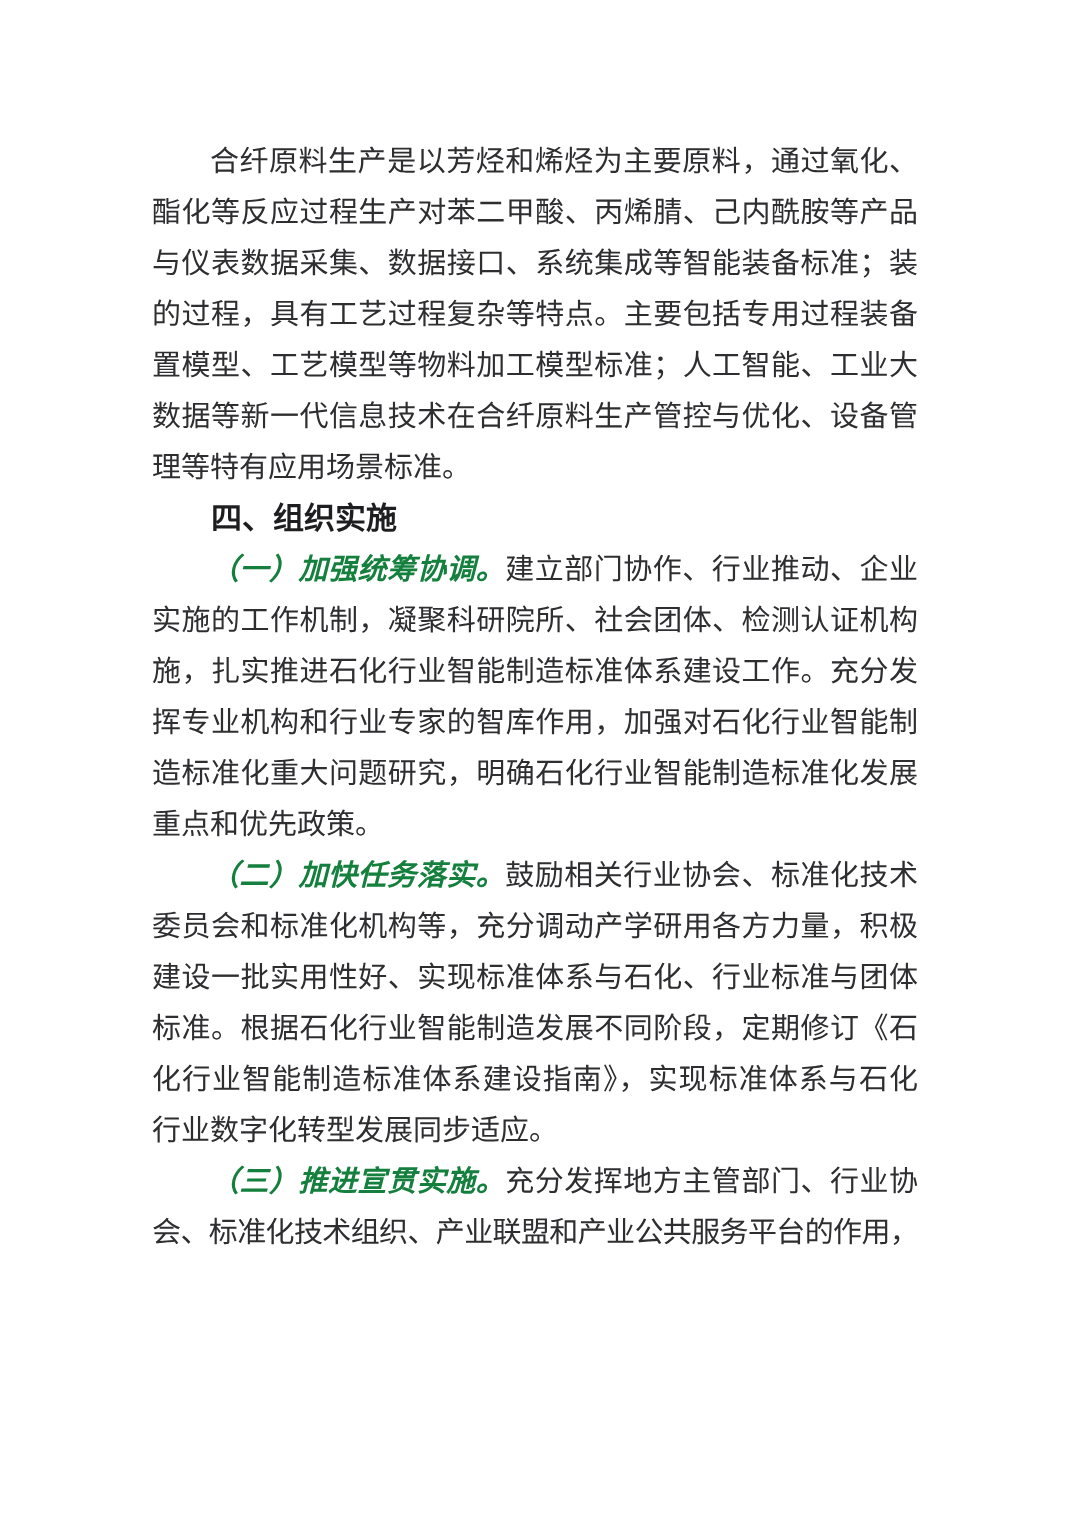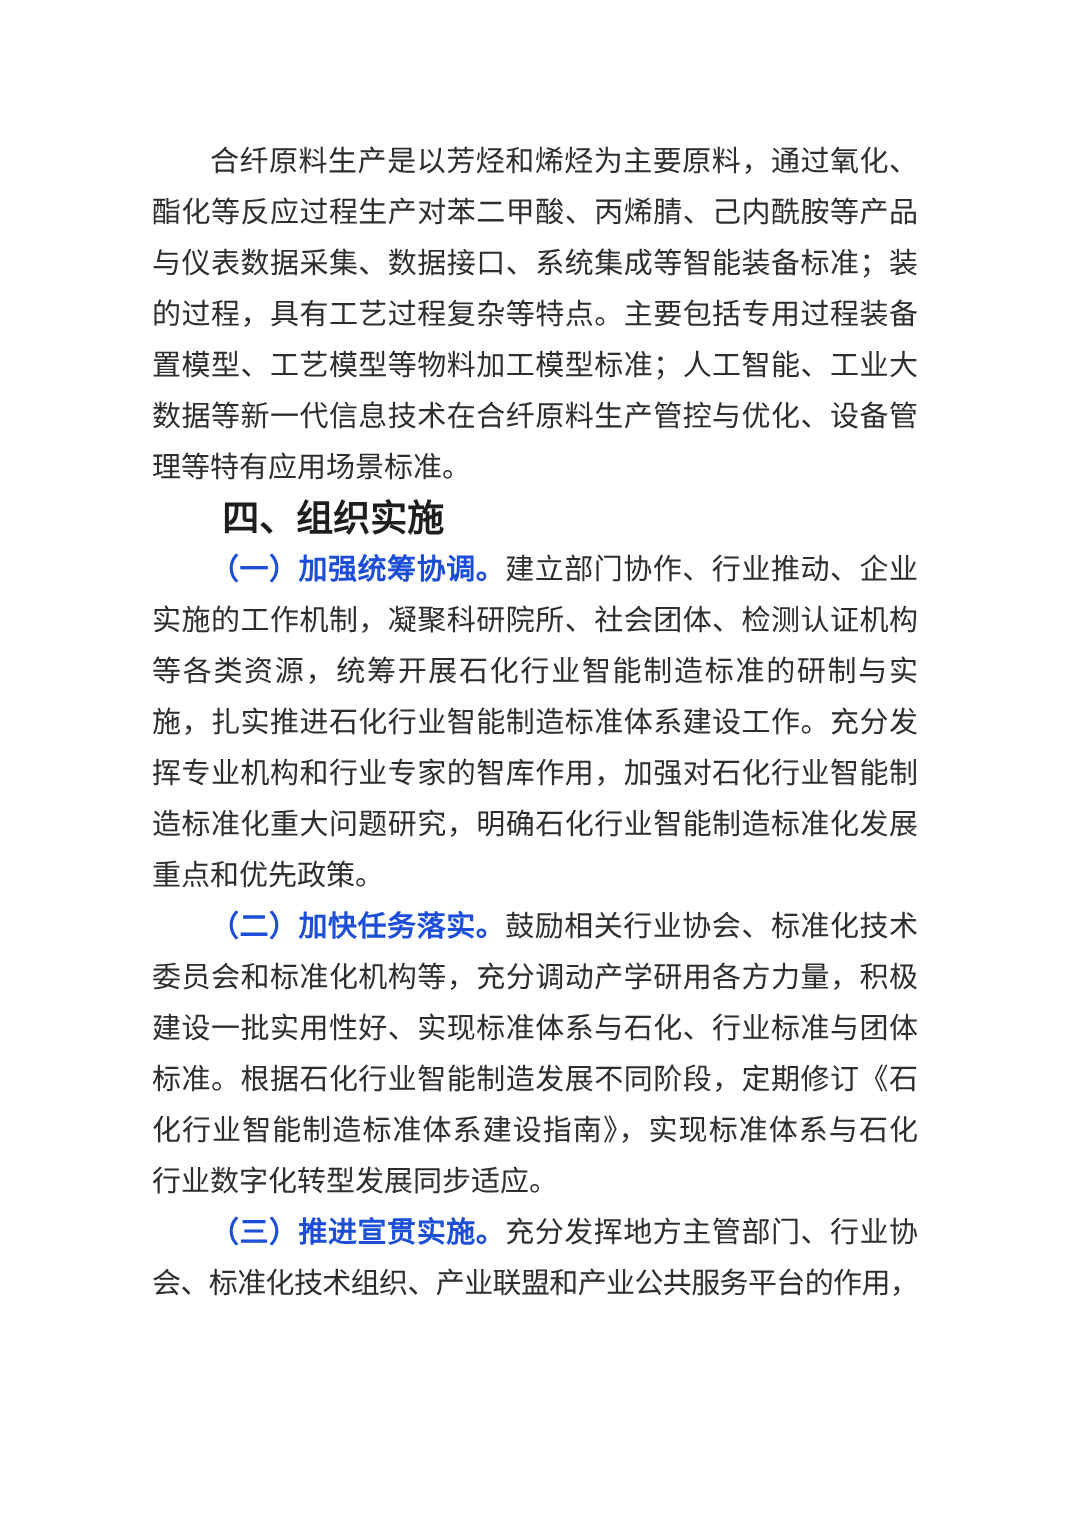"四、组织实施" .line.heading { font-size: 37px -> 31px }
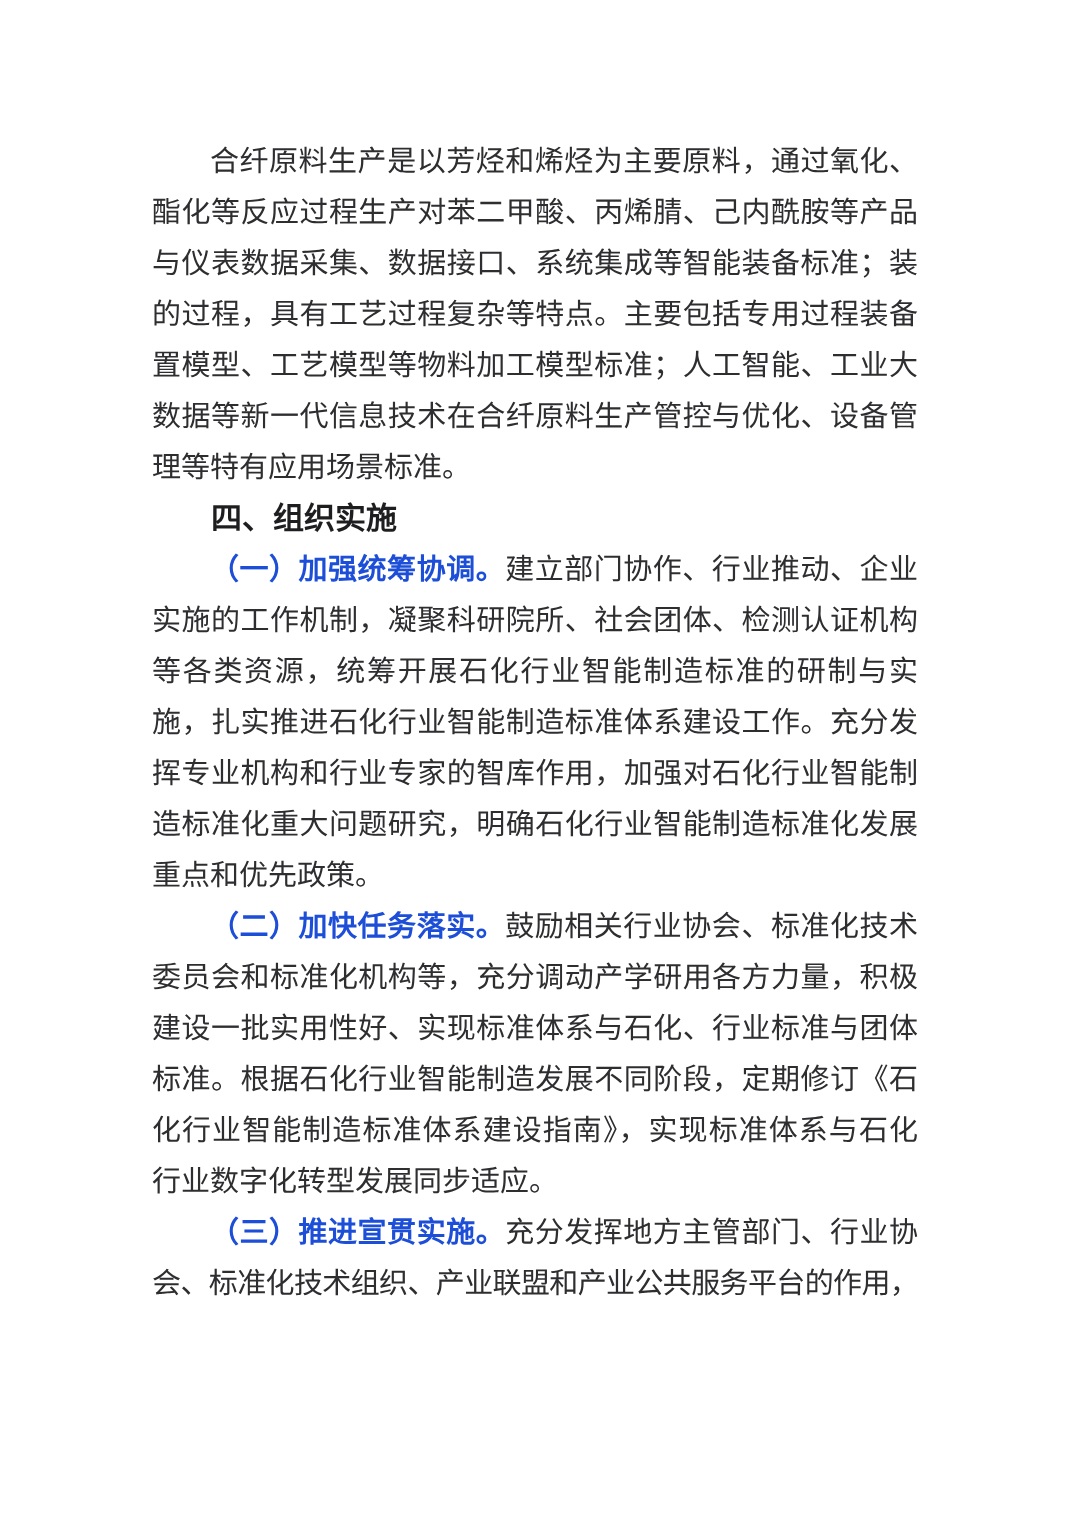"（一）加强统筹协调。" .lead { color: #1d4ed8 -> #15803d; font-style: none -> italic }
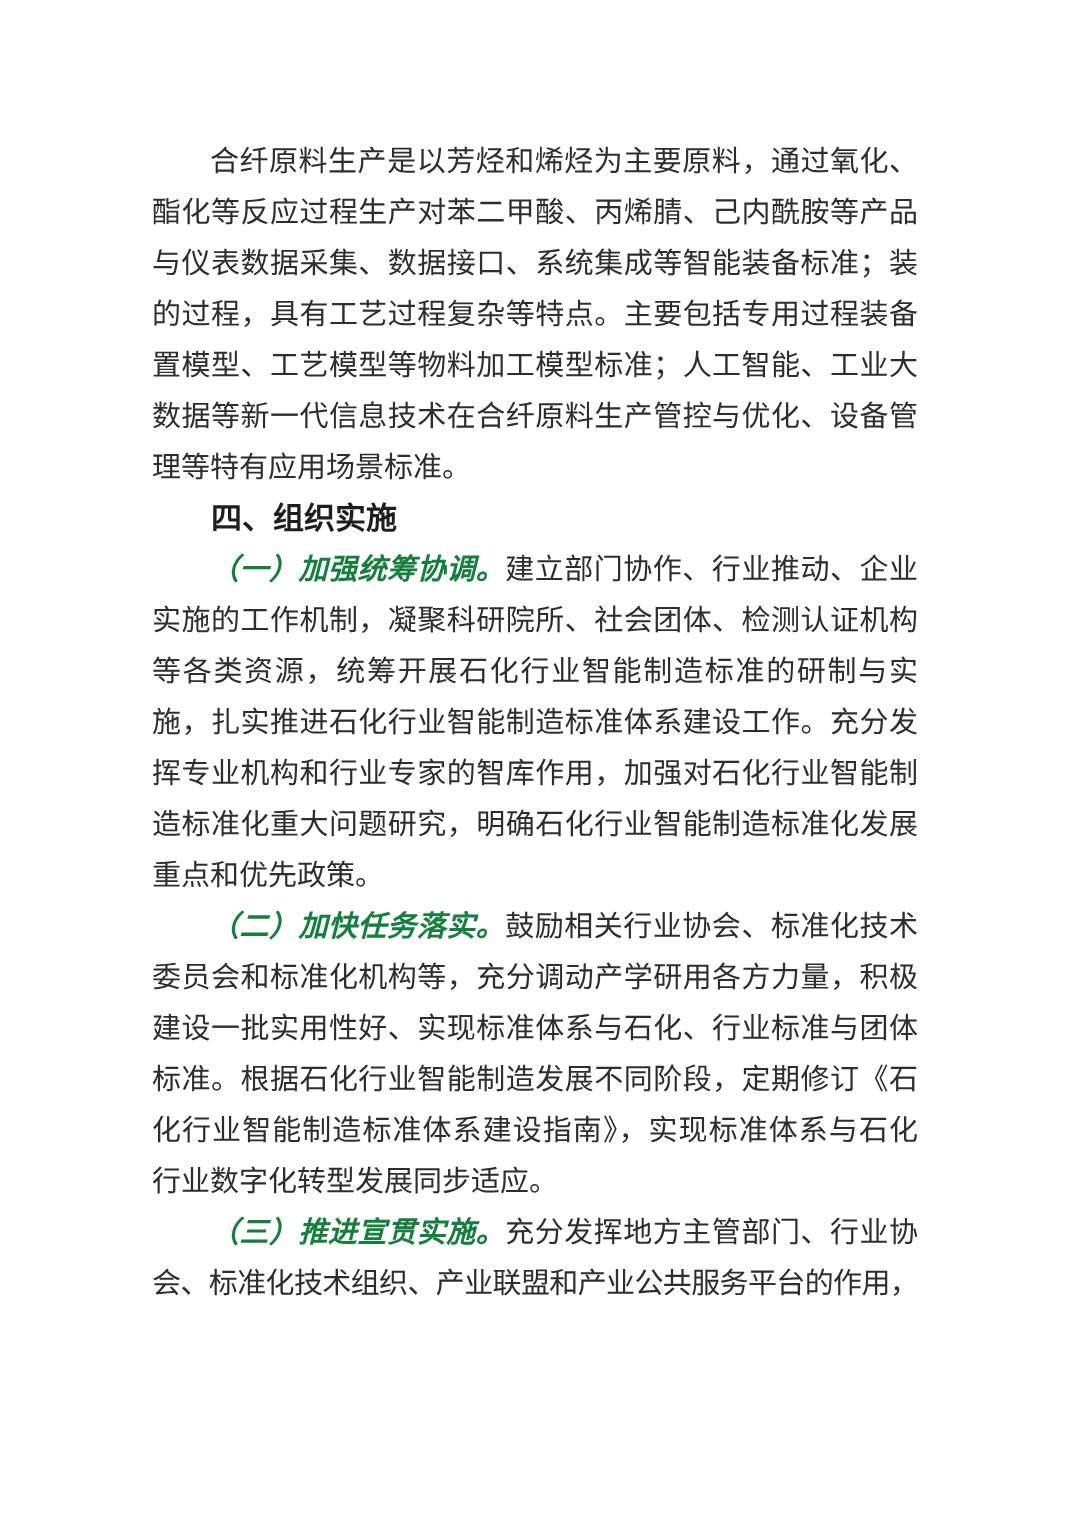"等各类资源，统筹开展石化行业智能制造标准的研制与实" div.line { html: <div>等各类资源，统筹开展石化行业智能制造标准的研制与实</div> -> none }
